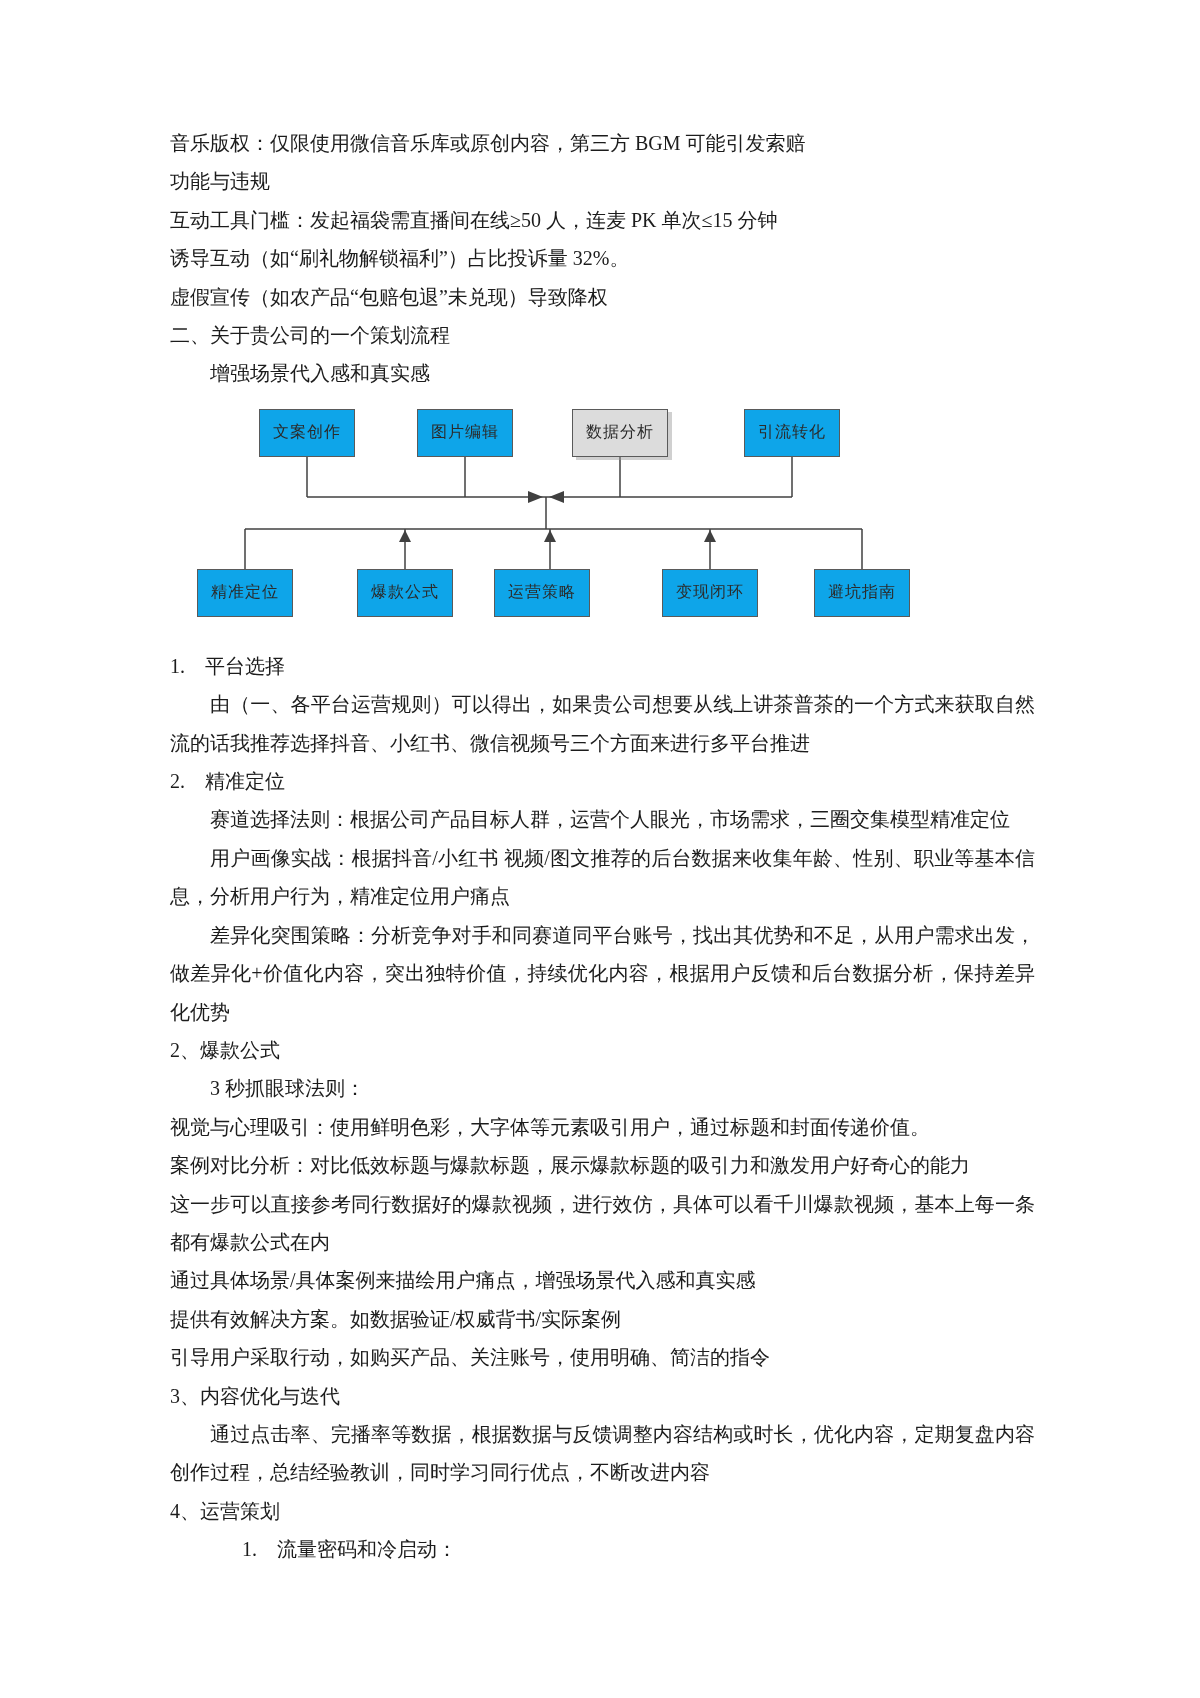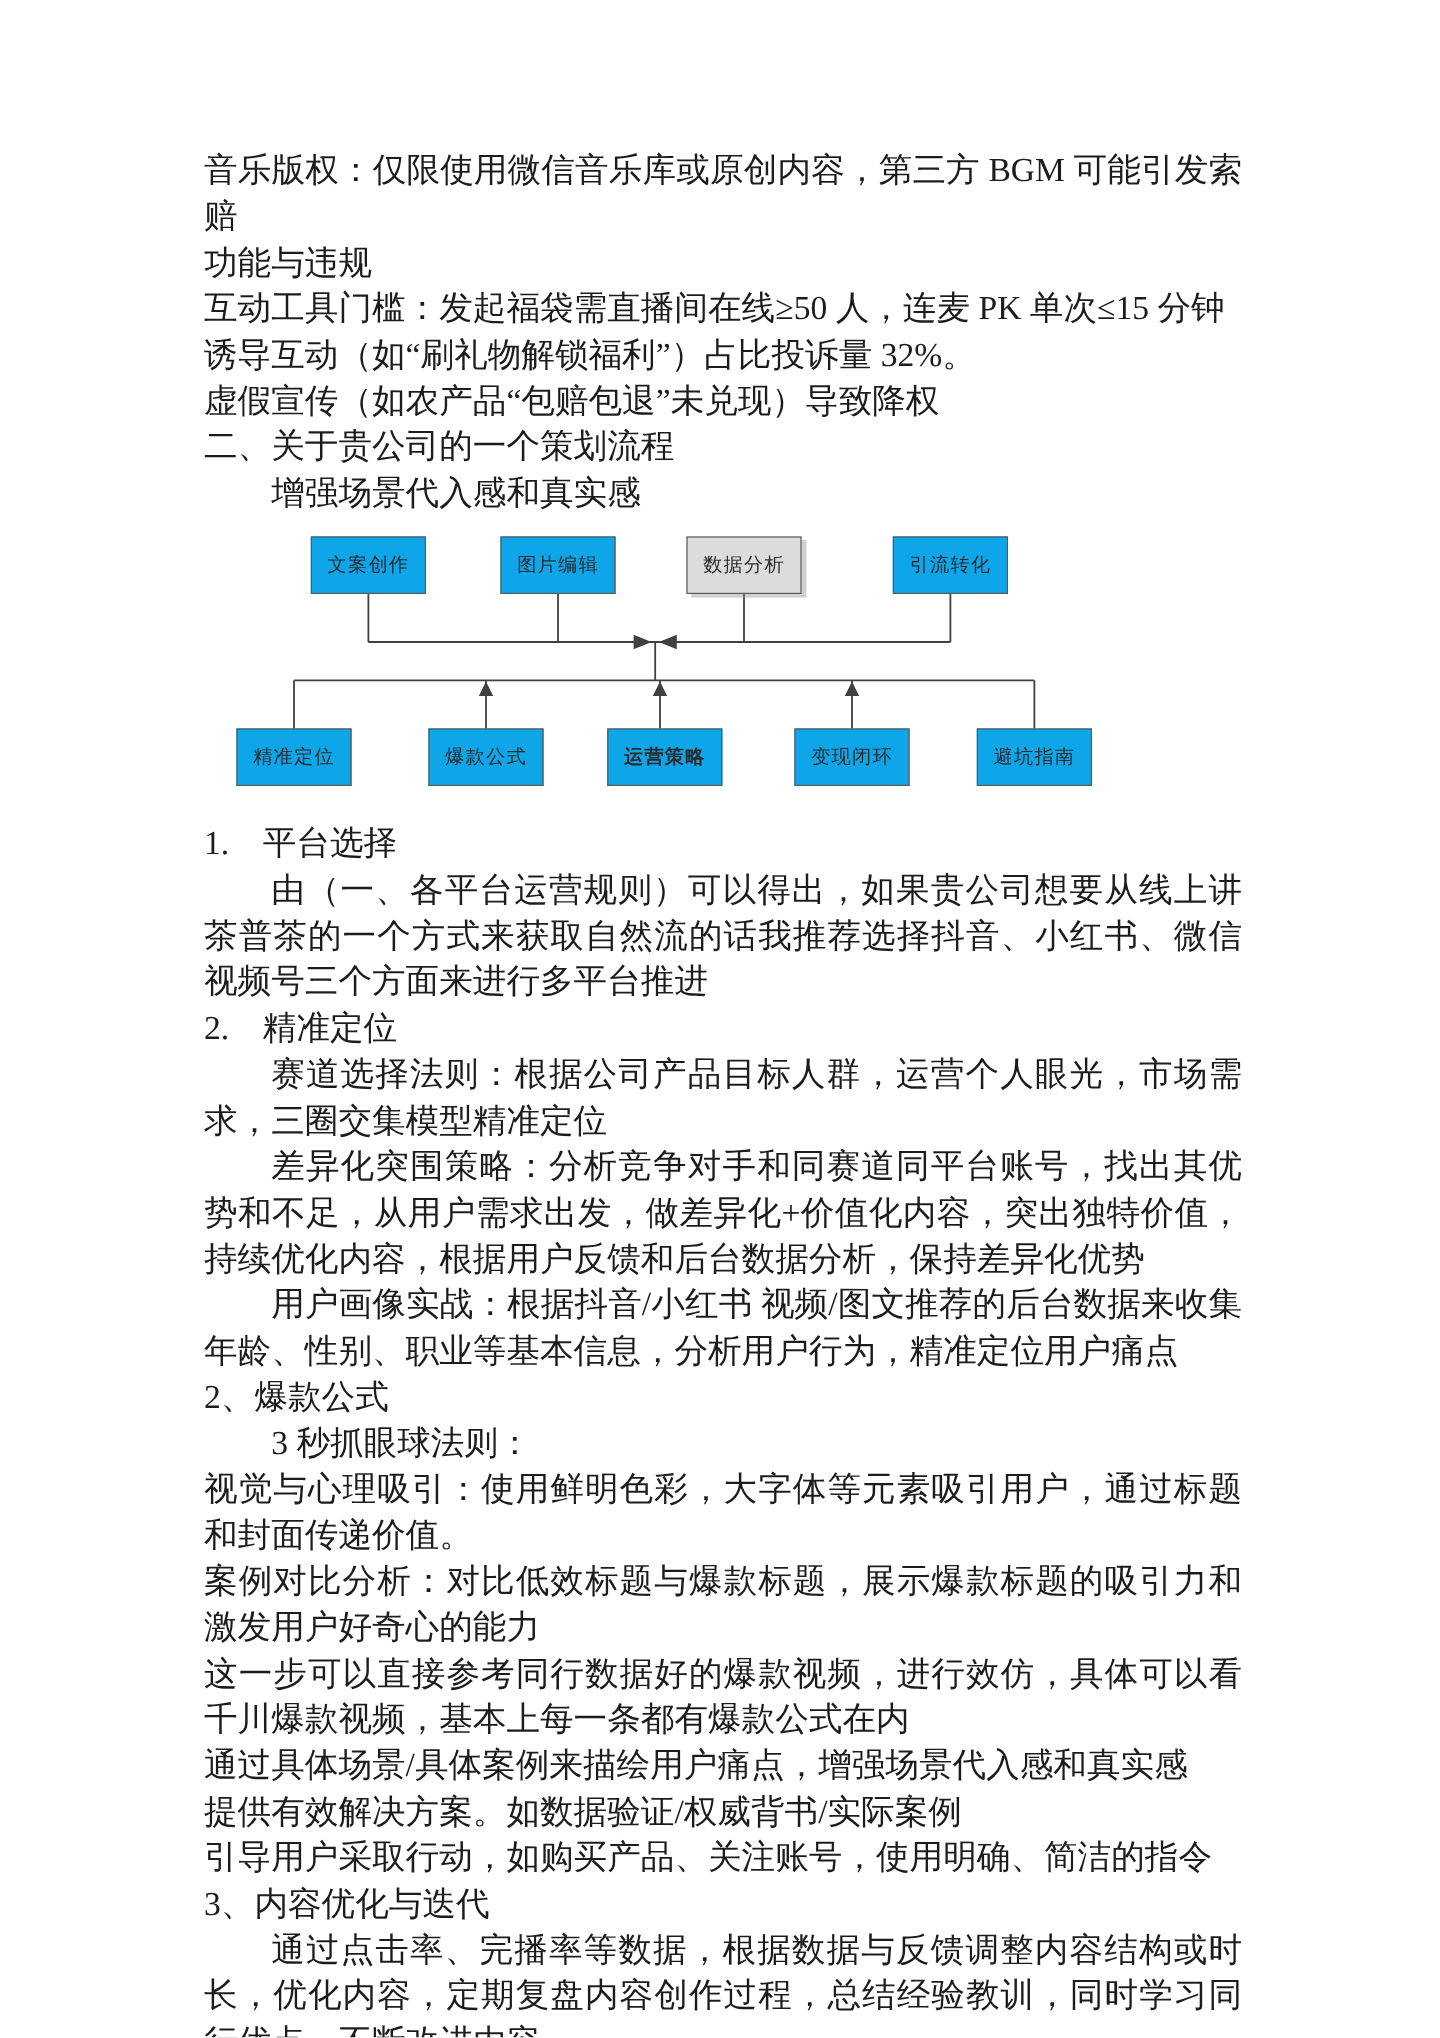"音乐版权：仅限使用微信音乐库或原创内容，第三方 BGM 可能引发索赔" p.line { font-size: 28px -> 20px }
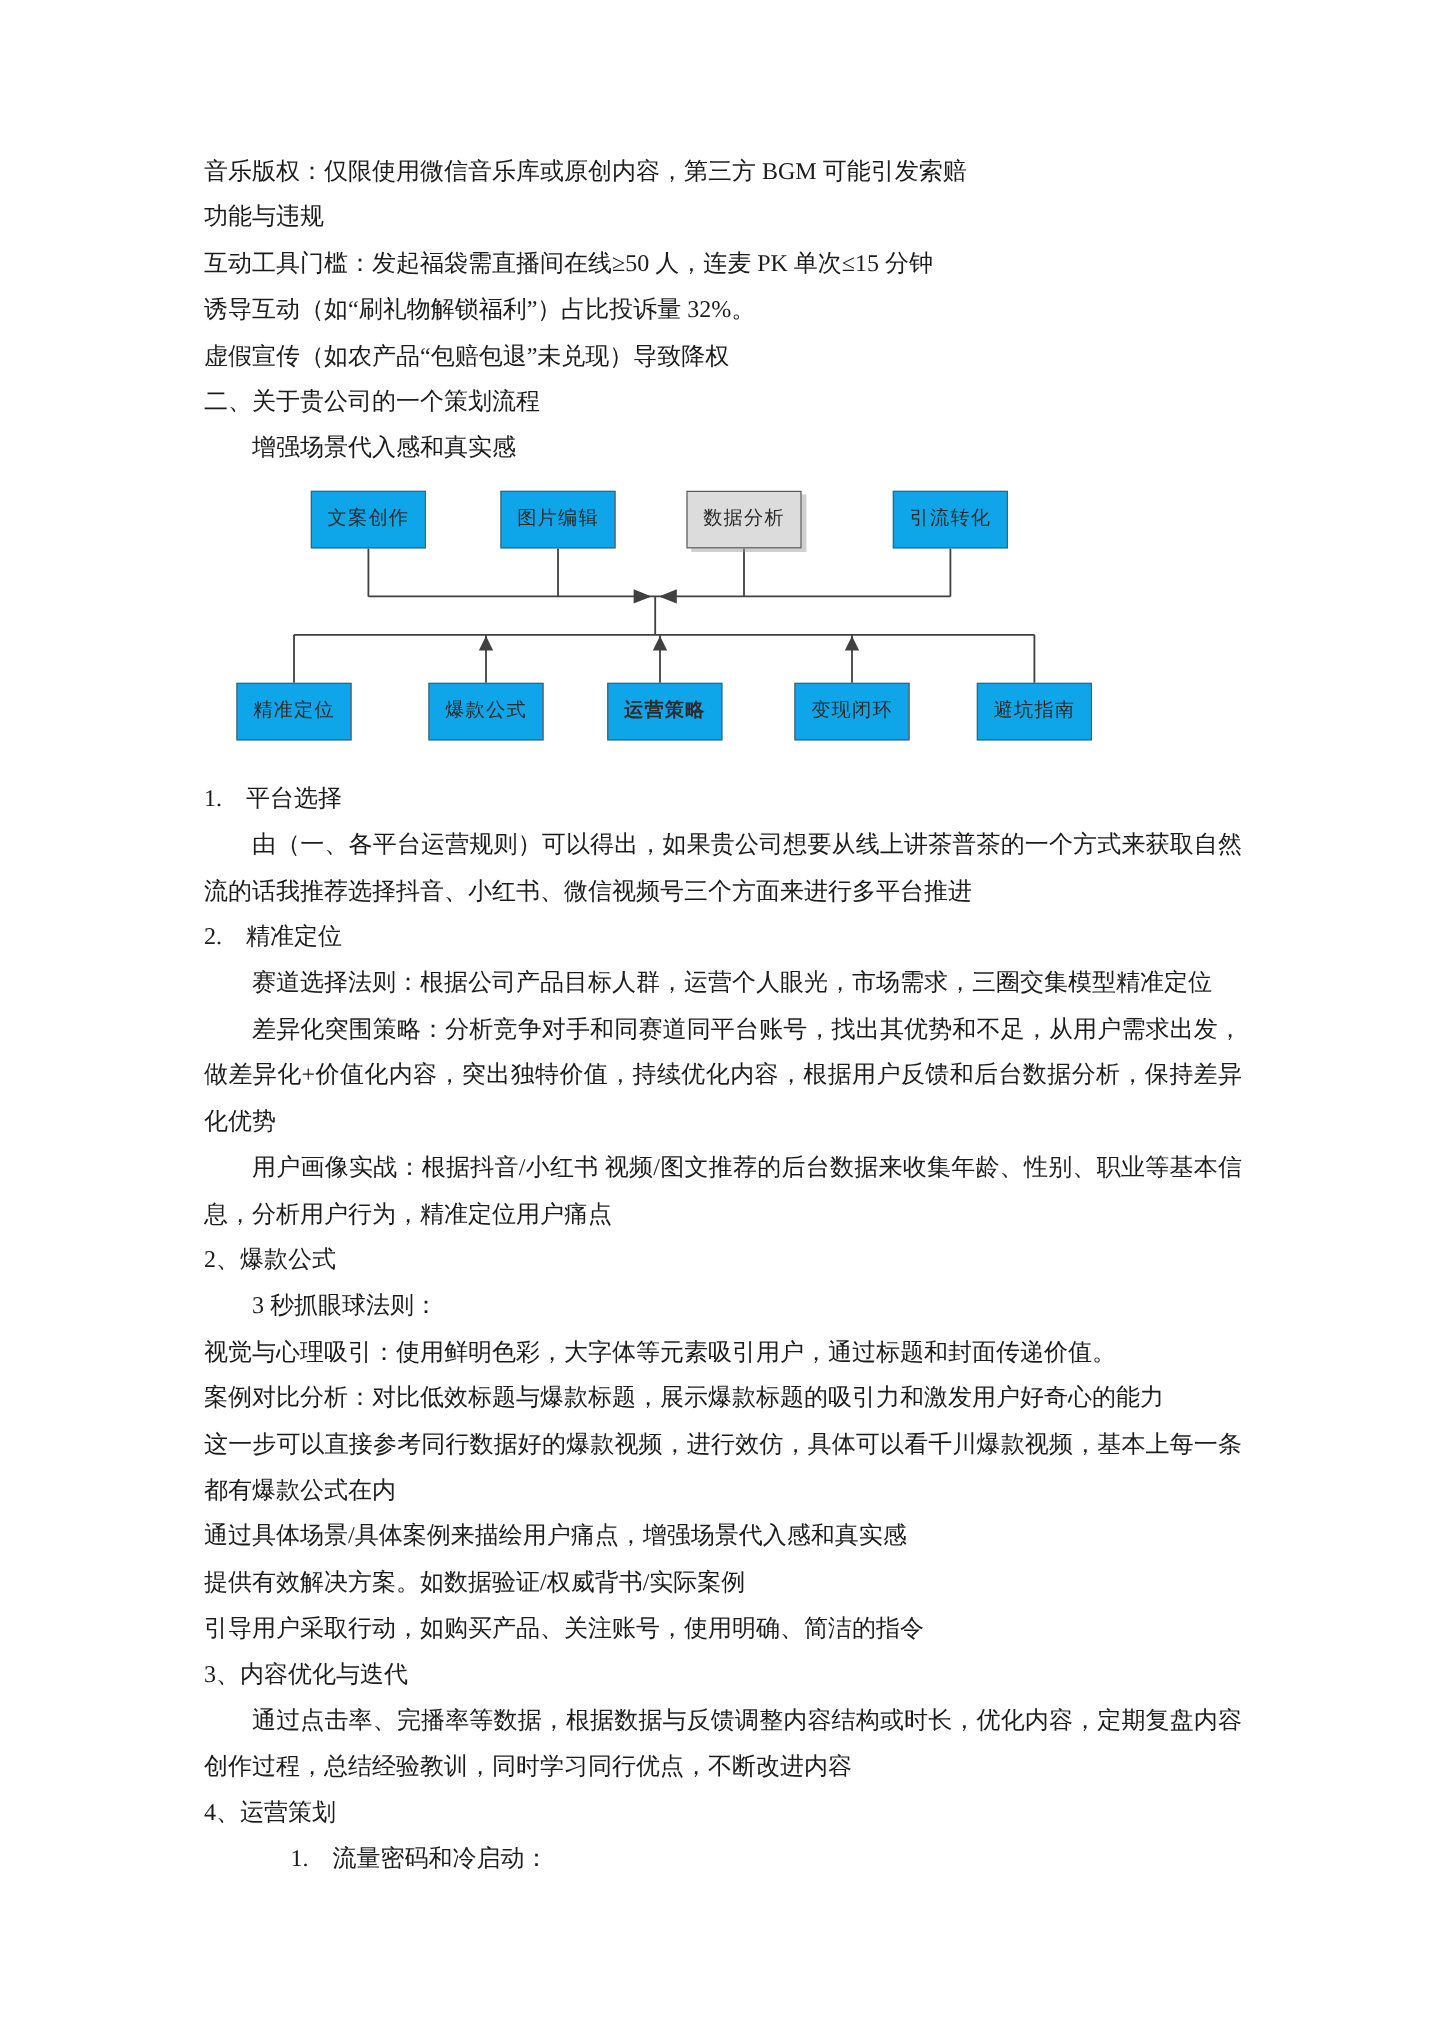"运营策略" div.fc-node { font-weight: bold -> none; left: 336px -> 324px }
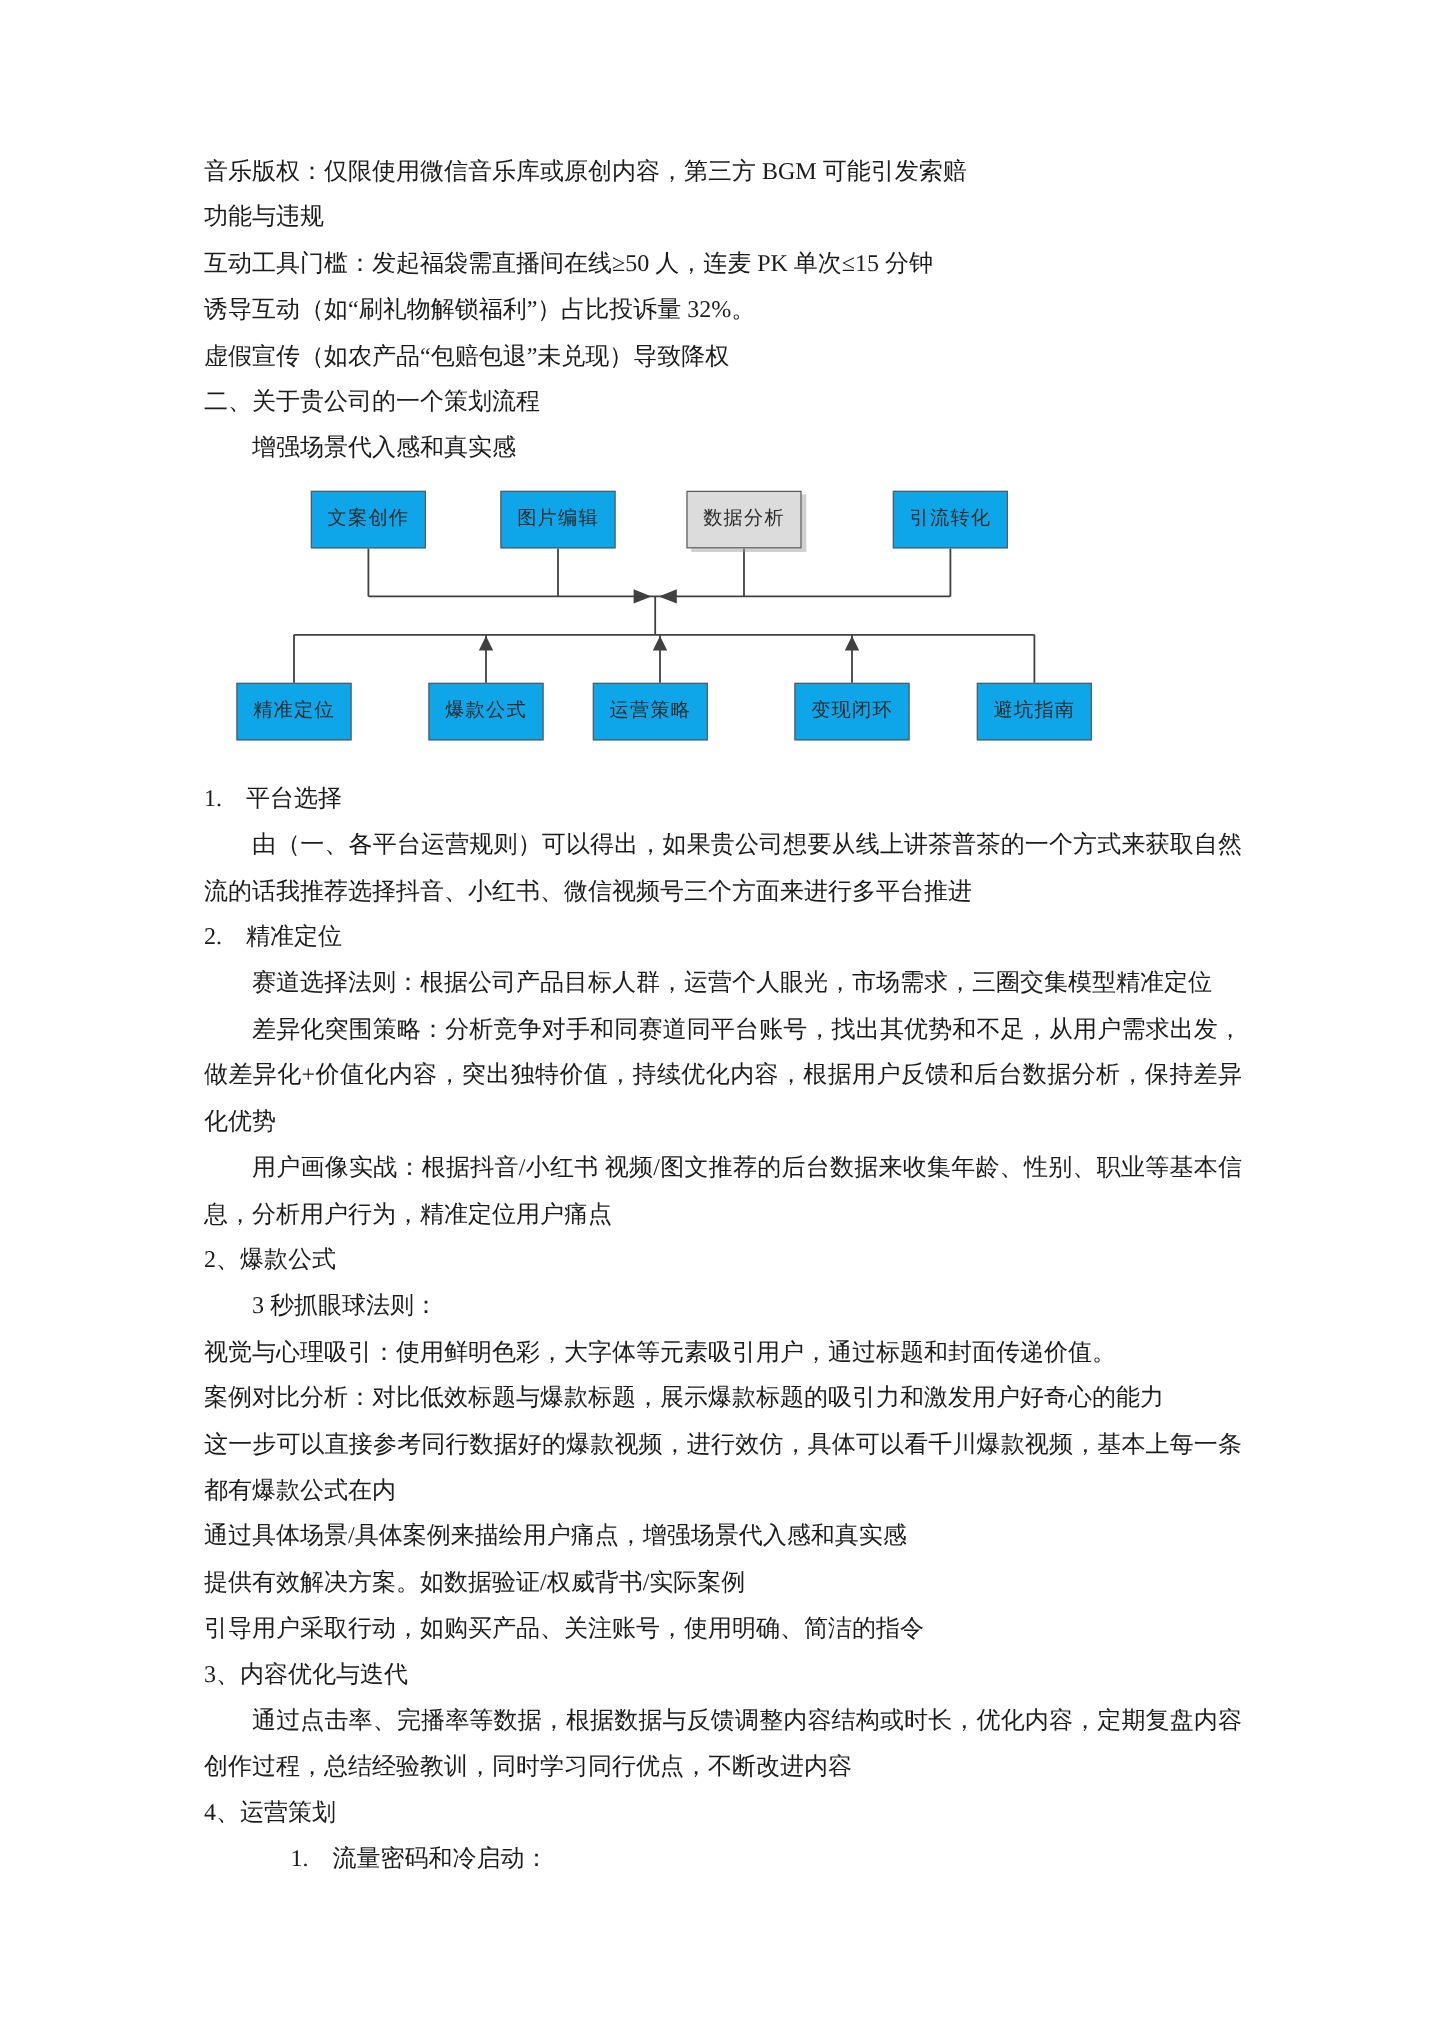"差异化突围策略：分析竞争对手和同赛道同平台账号，找出其优势和不足，从用户需求出发" p.line { order: before "用户画像实战：根据抖音/小红书" -> after "用户画像实战：根据抖音/小红书" }
